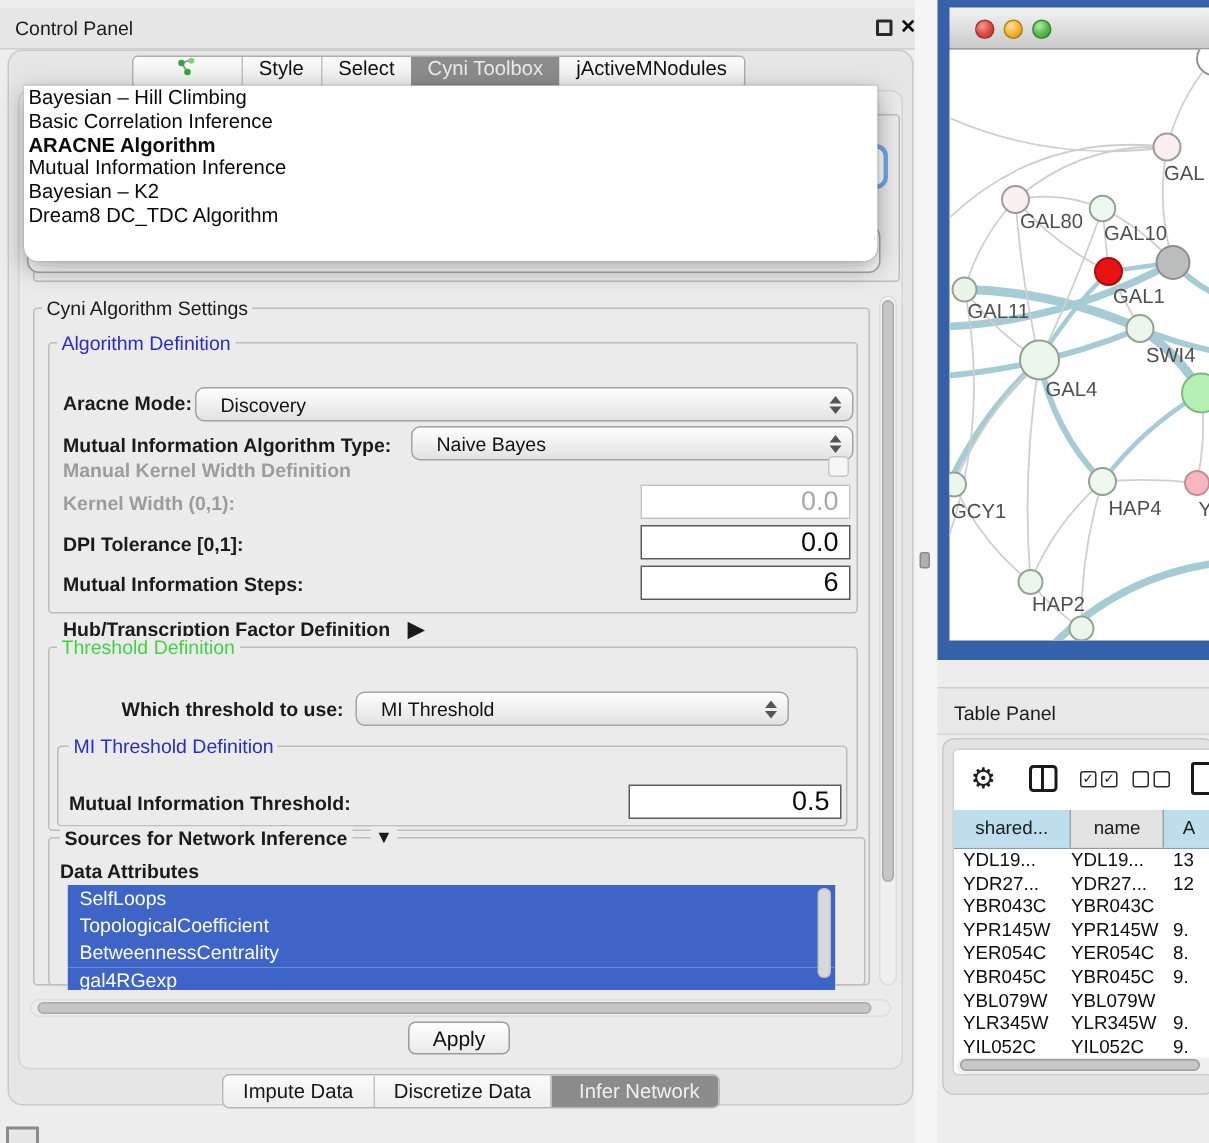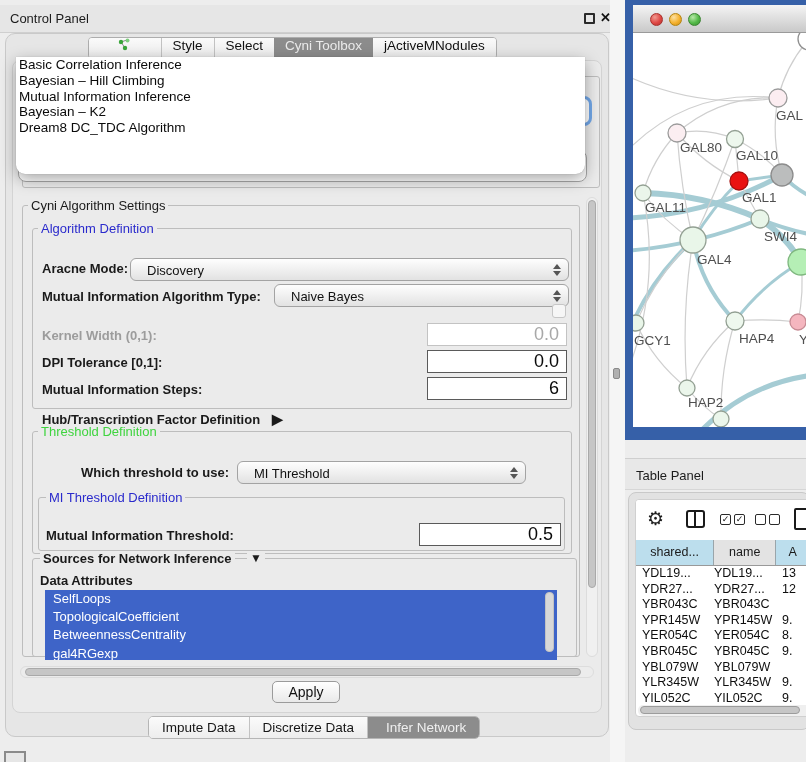"Basic Correlation Inference" div.dd-item { order: before "Bayesian – Hill Climbing" -> after "Bayesian – Hill Climbing" }
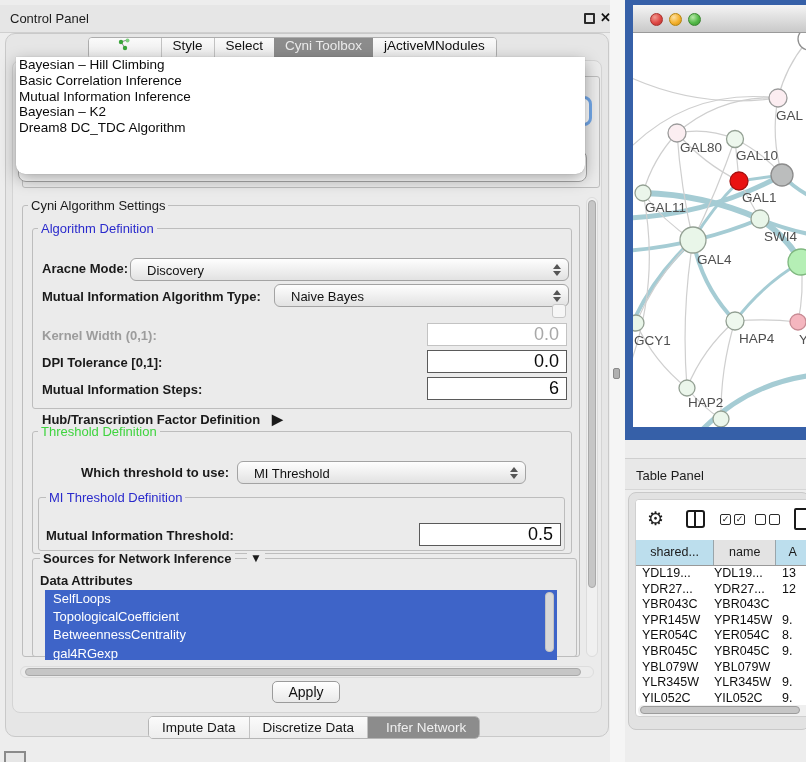"ARACNE Algorithm" div.dd-item { html: none -> <div>ARACNE Algorithm</div> }
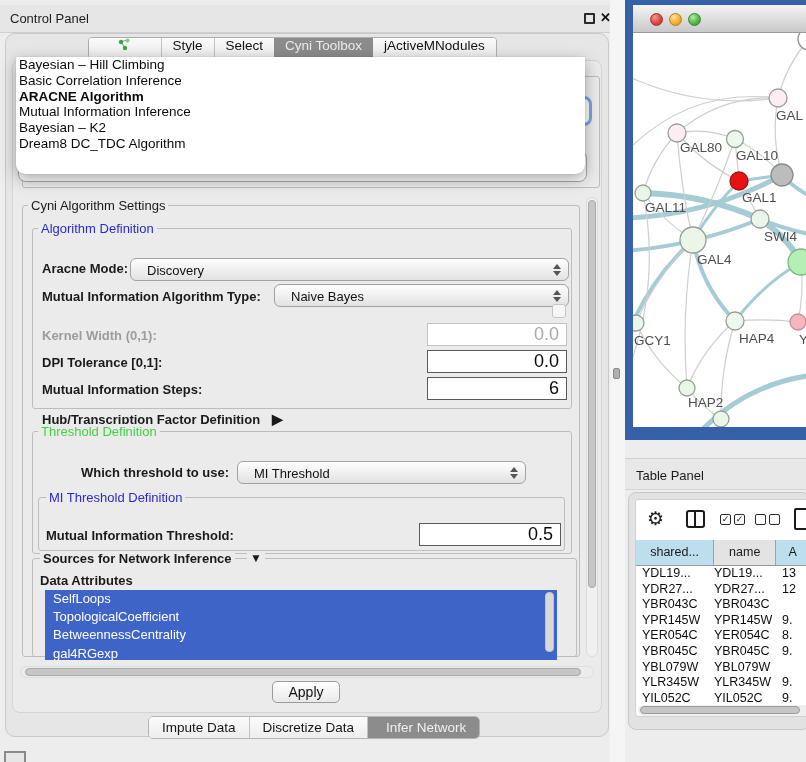"Manual Kernel Width Definition" span.lbl { html: none -> <span>Manual Kernel Width Definition</span> }
